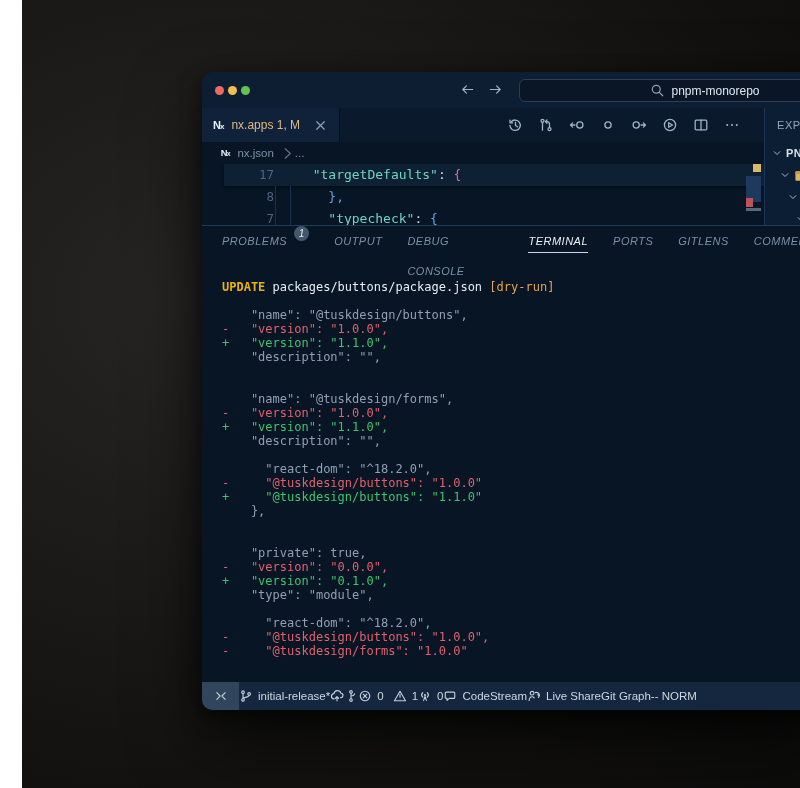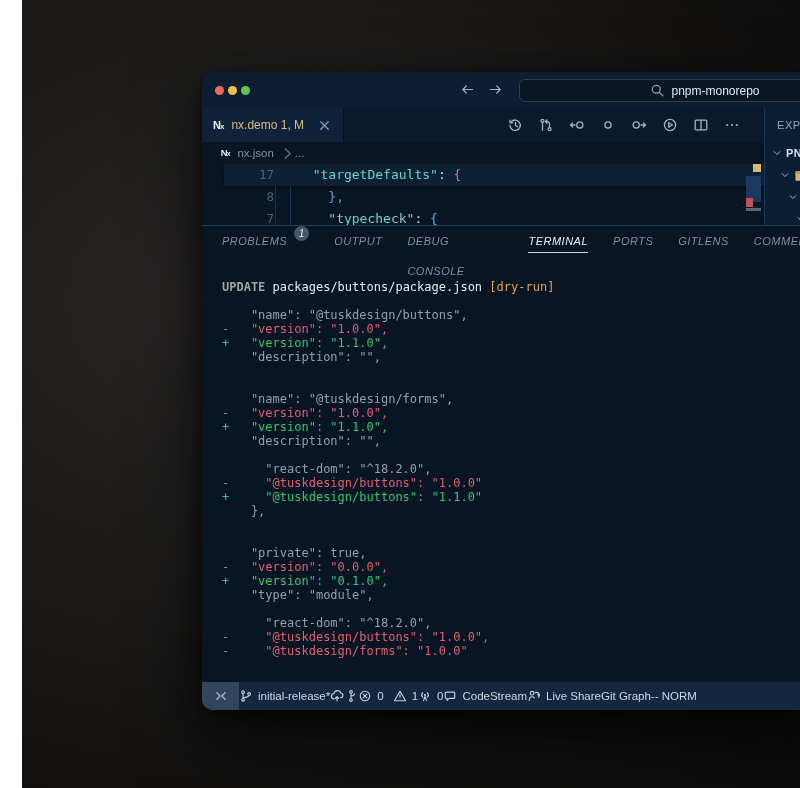"nx.demo 1, M" span.tab-label { text: nx.demo -> nx.apps }
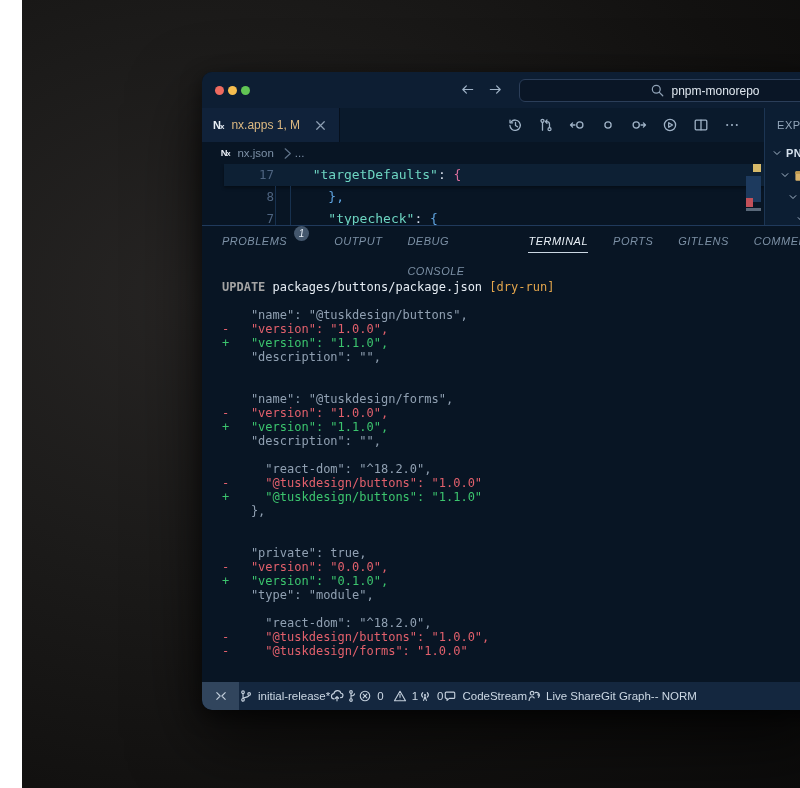"UPDATE" .t-cmd { color: #a3a3a3 -> #eab308 }
